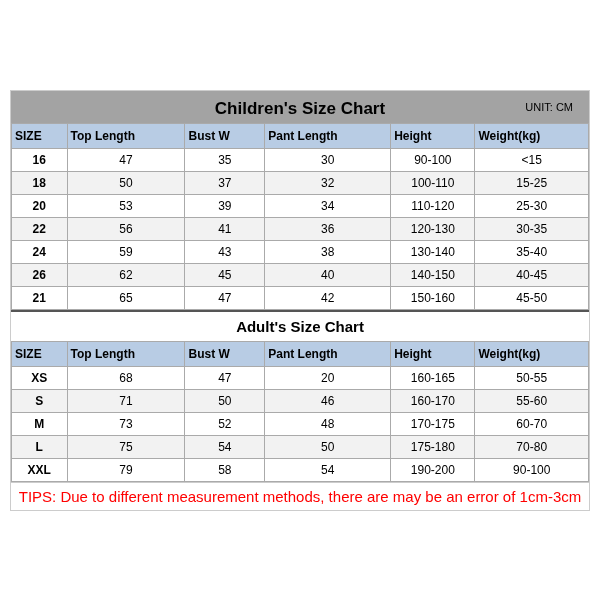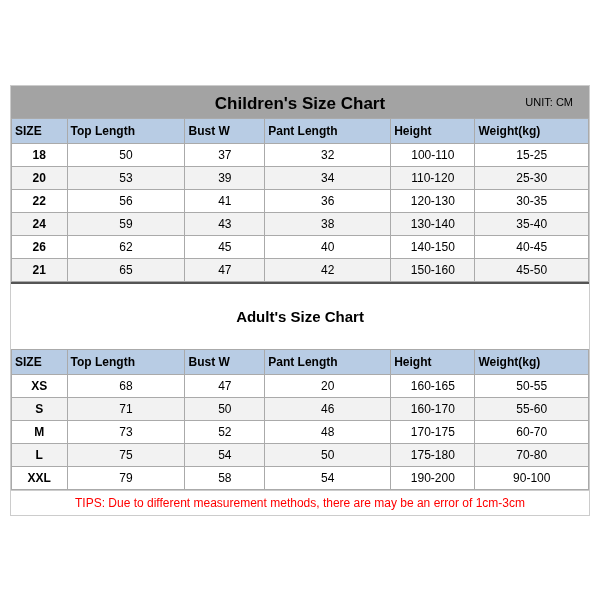"16" tr { html: none -> <tr> <td>16</td> <td>47</td> <td>35</td> <td>30</td> <td>90-100</td> <td>&lt;15</td> </tr> }
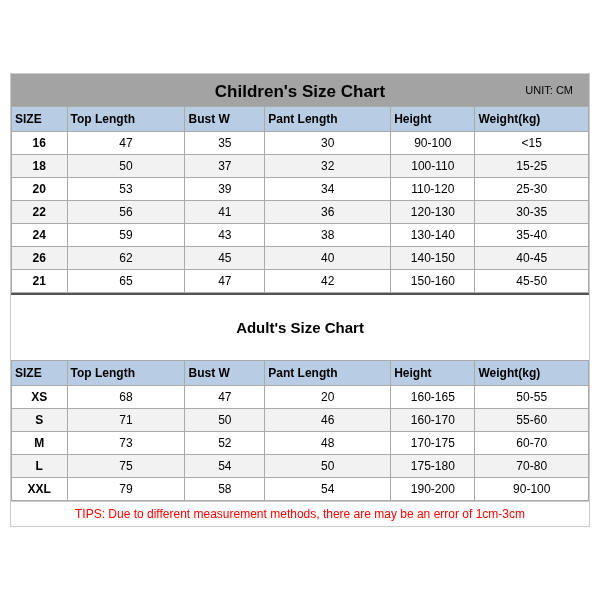"Adult's Size Chart" .section-header { padding: 24px 4px -> 6px 4px }
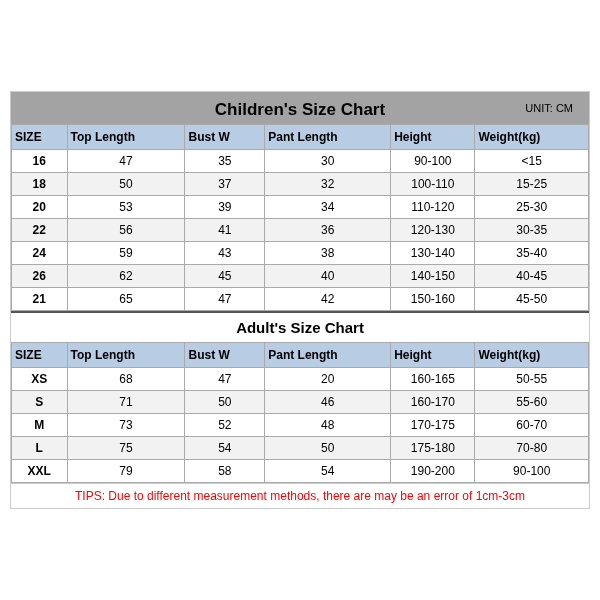"TIPS: Due to different measurement" .tips { font-size: 12px -> 15px }
